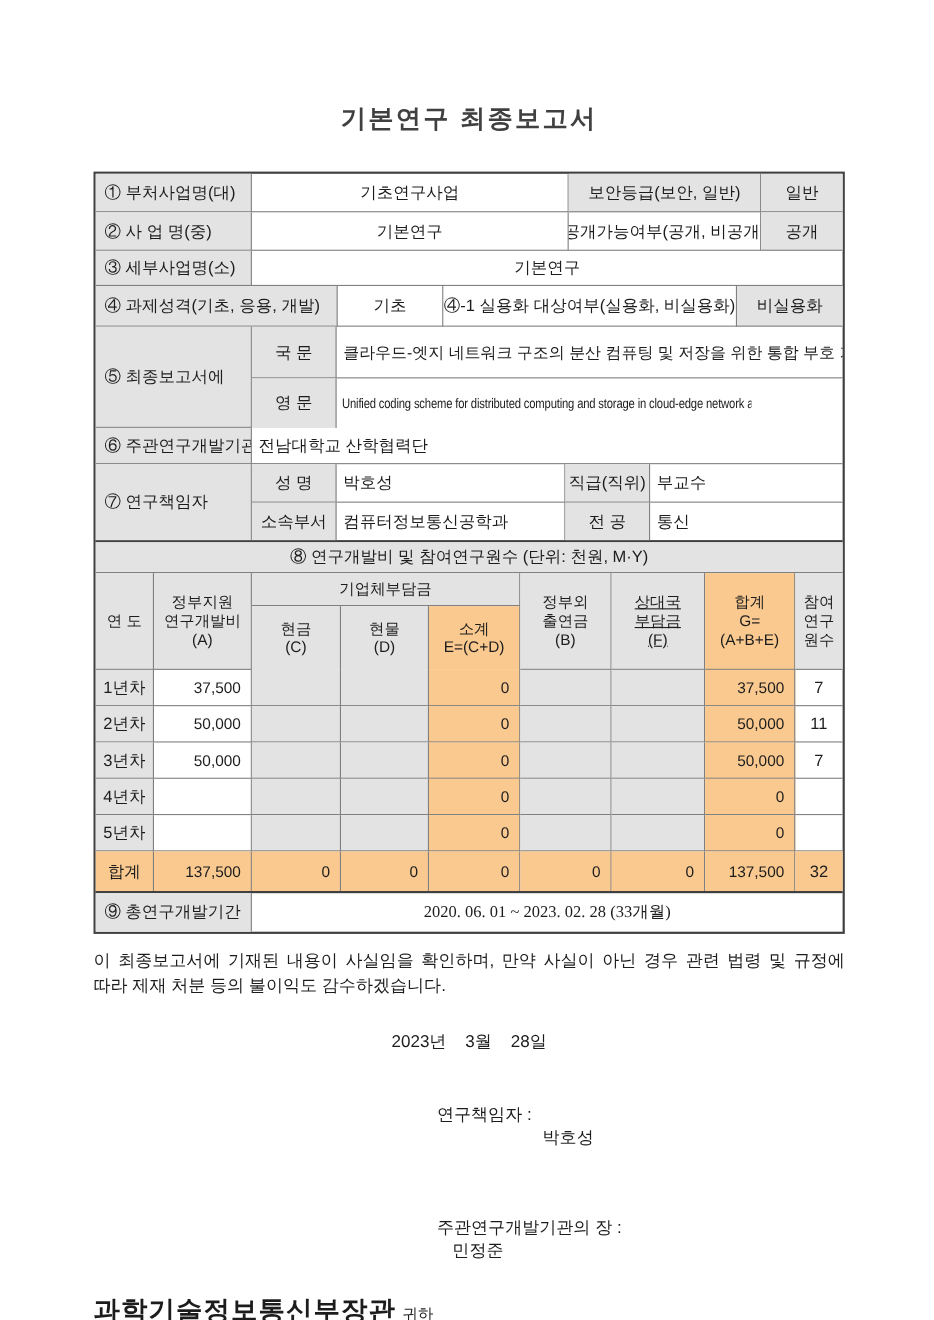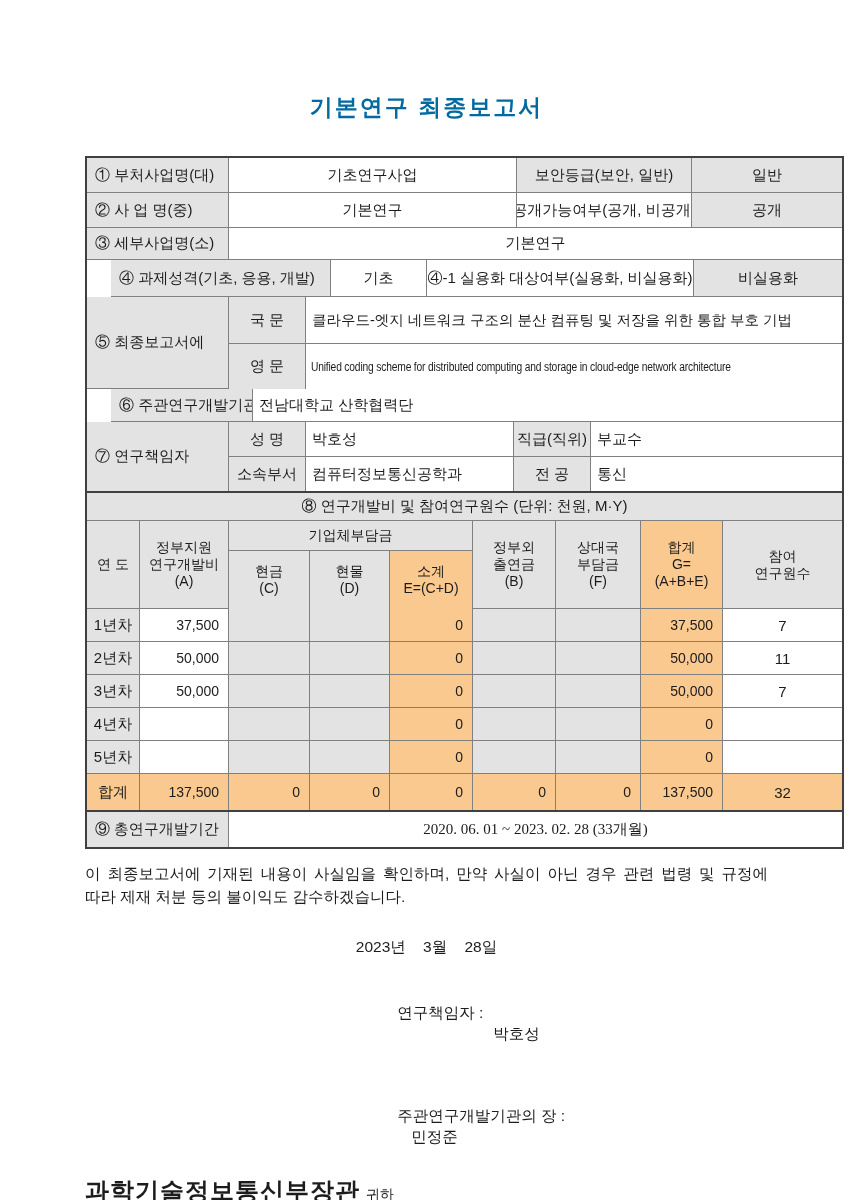"기본연구 최종보고서" .title { color: #0369a1 -> #404040 }
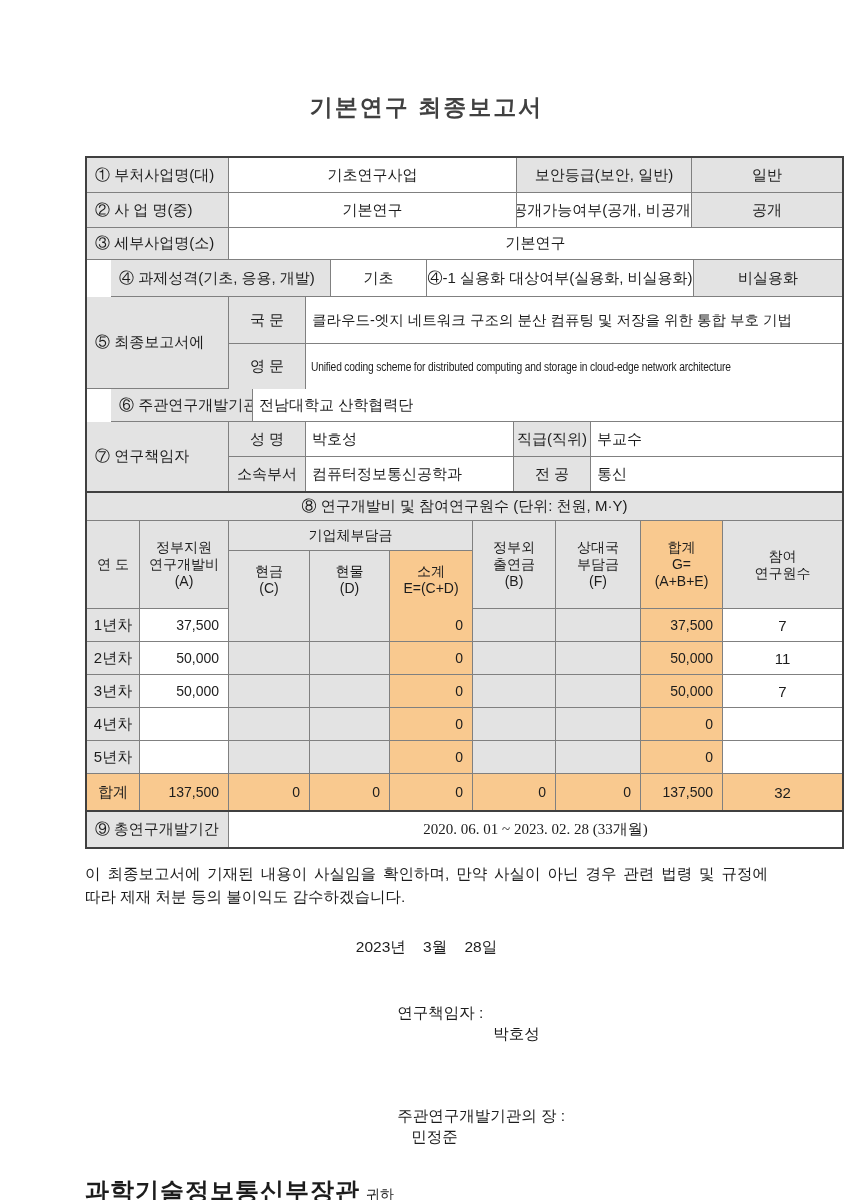"① 부처사업명(대)" .doc-table { width: 759px -> 683px }
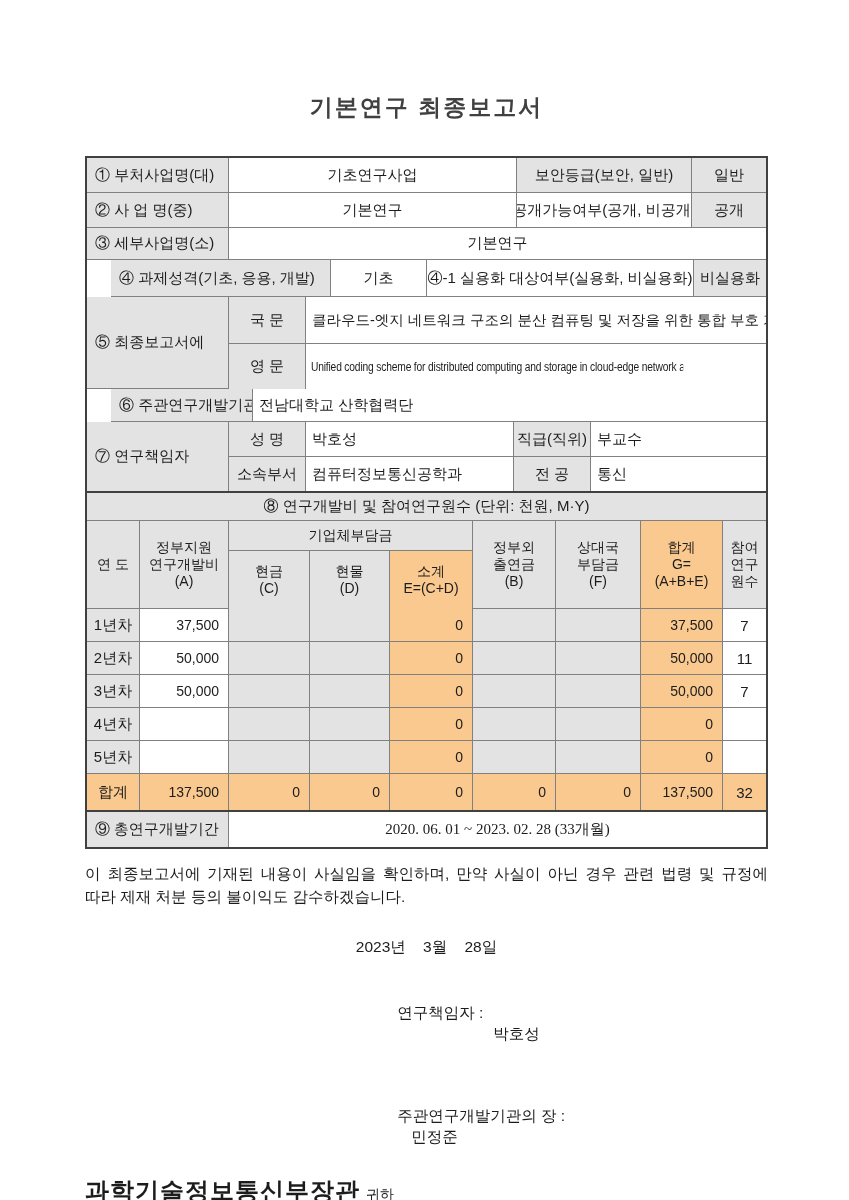"④ 과제성격(기초, 응용, 개발)" .r4 { padding-left: 24px -> none }
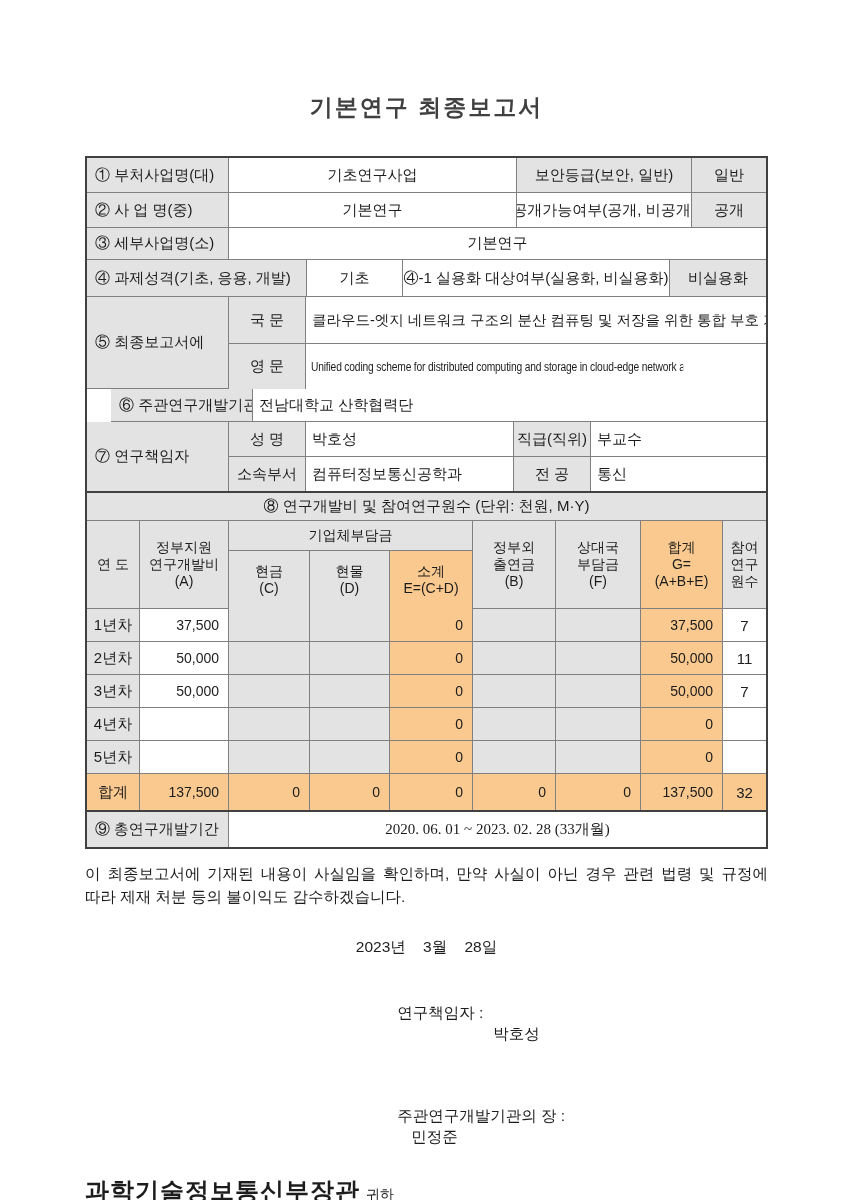"⑥ 주관연구개발기관" .r6 { padding-left: 24px -> none }
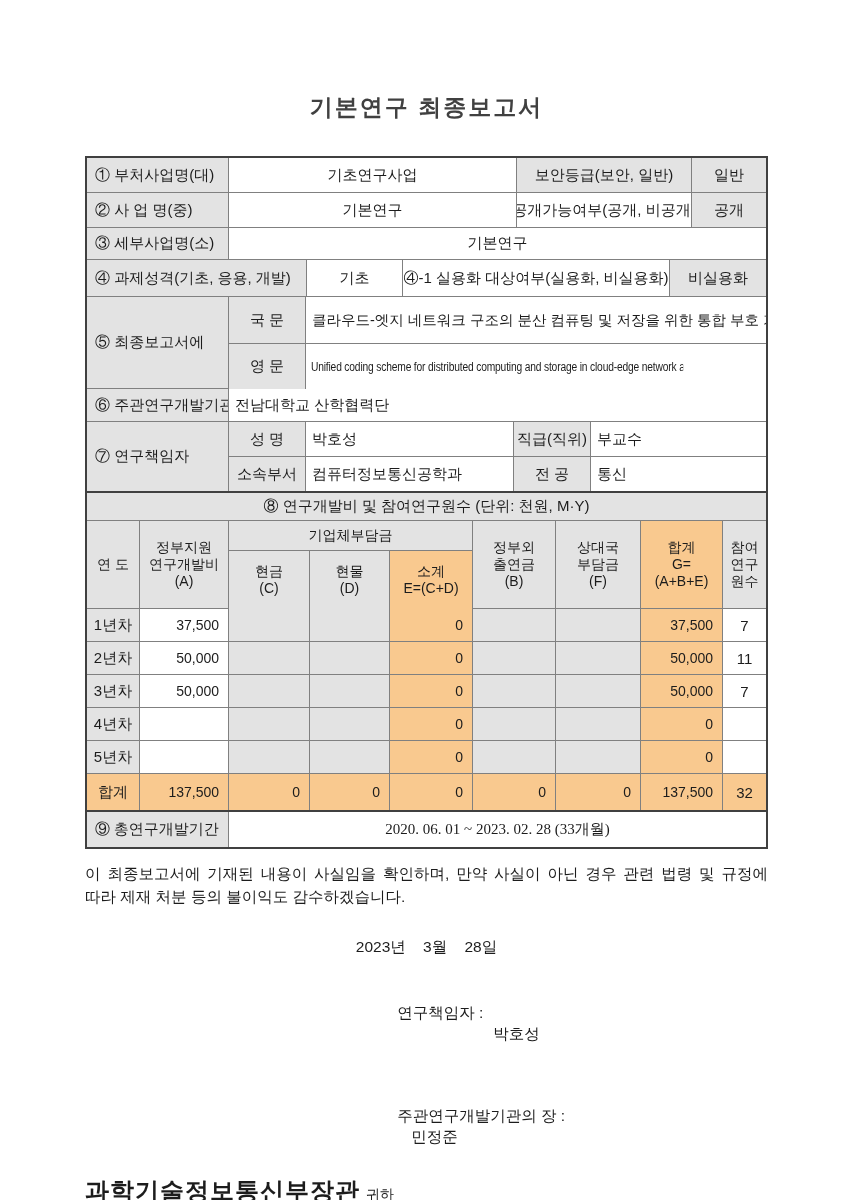"상대국" div.cell { text-decoration: none -> underline }
